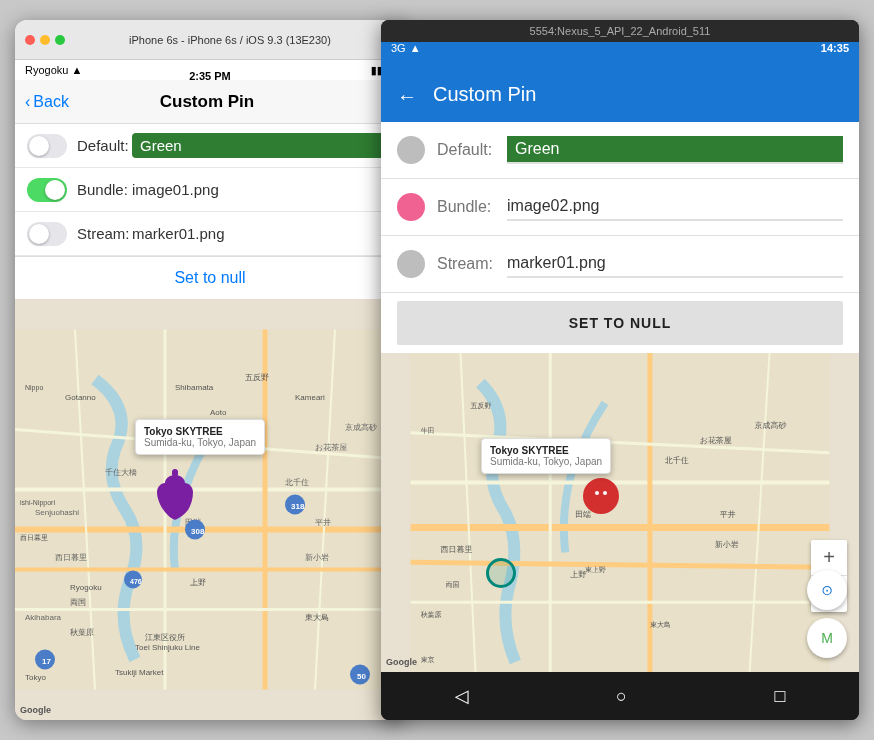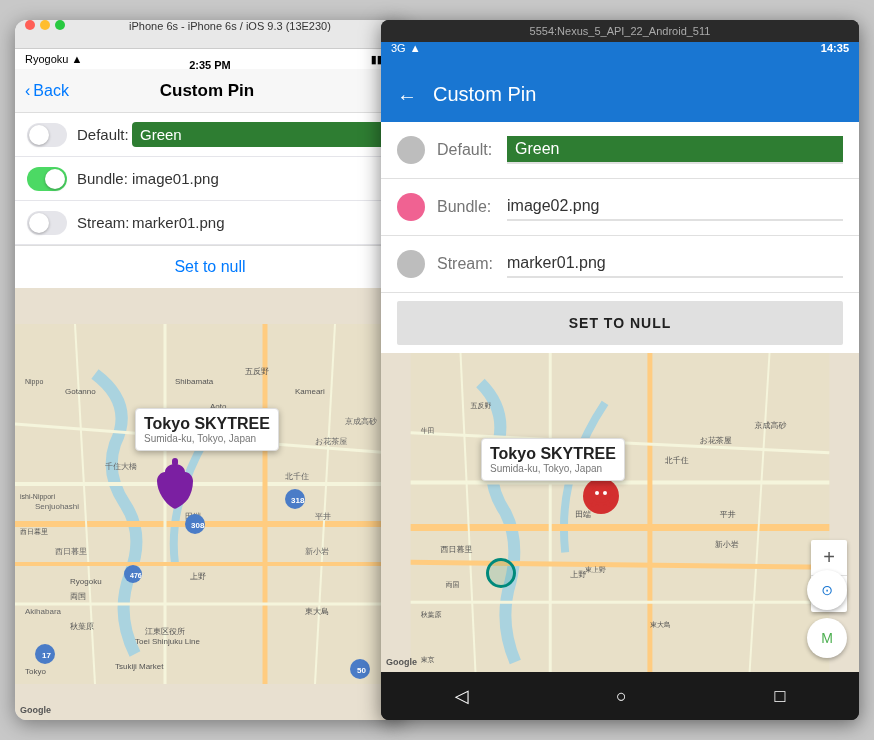"iPhone 6s - iPhone 6s" .ios-titlebar { align-items: none -> center; height: 29px -> 40px }
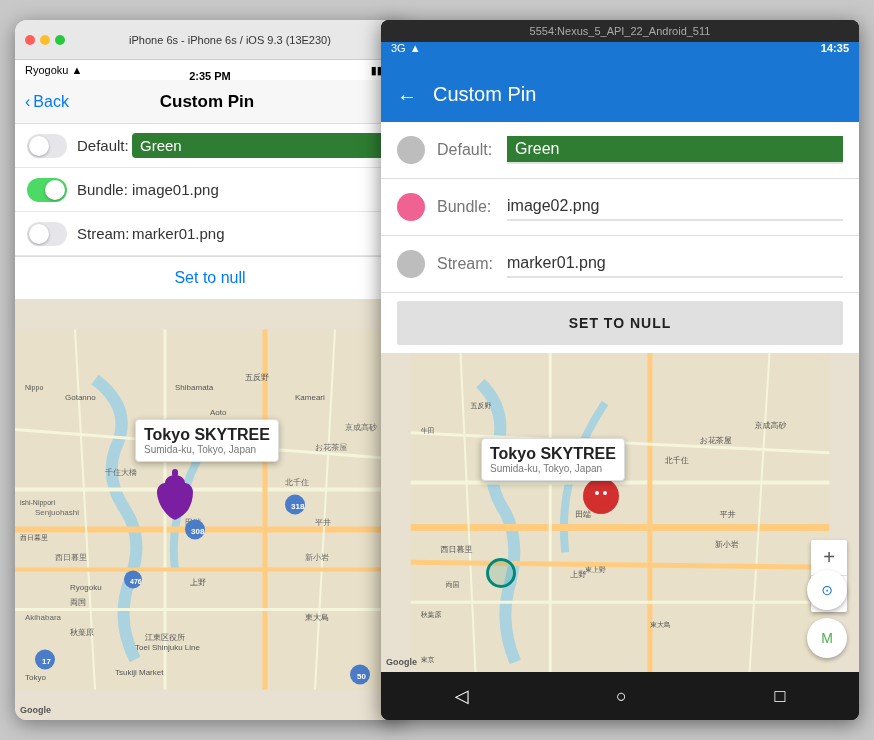"Tokyo SKYTREE" .map-tooltip-title { font-size: 16px -> 10px }
